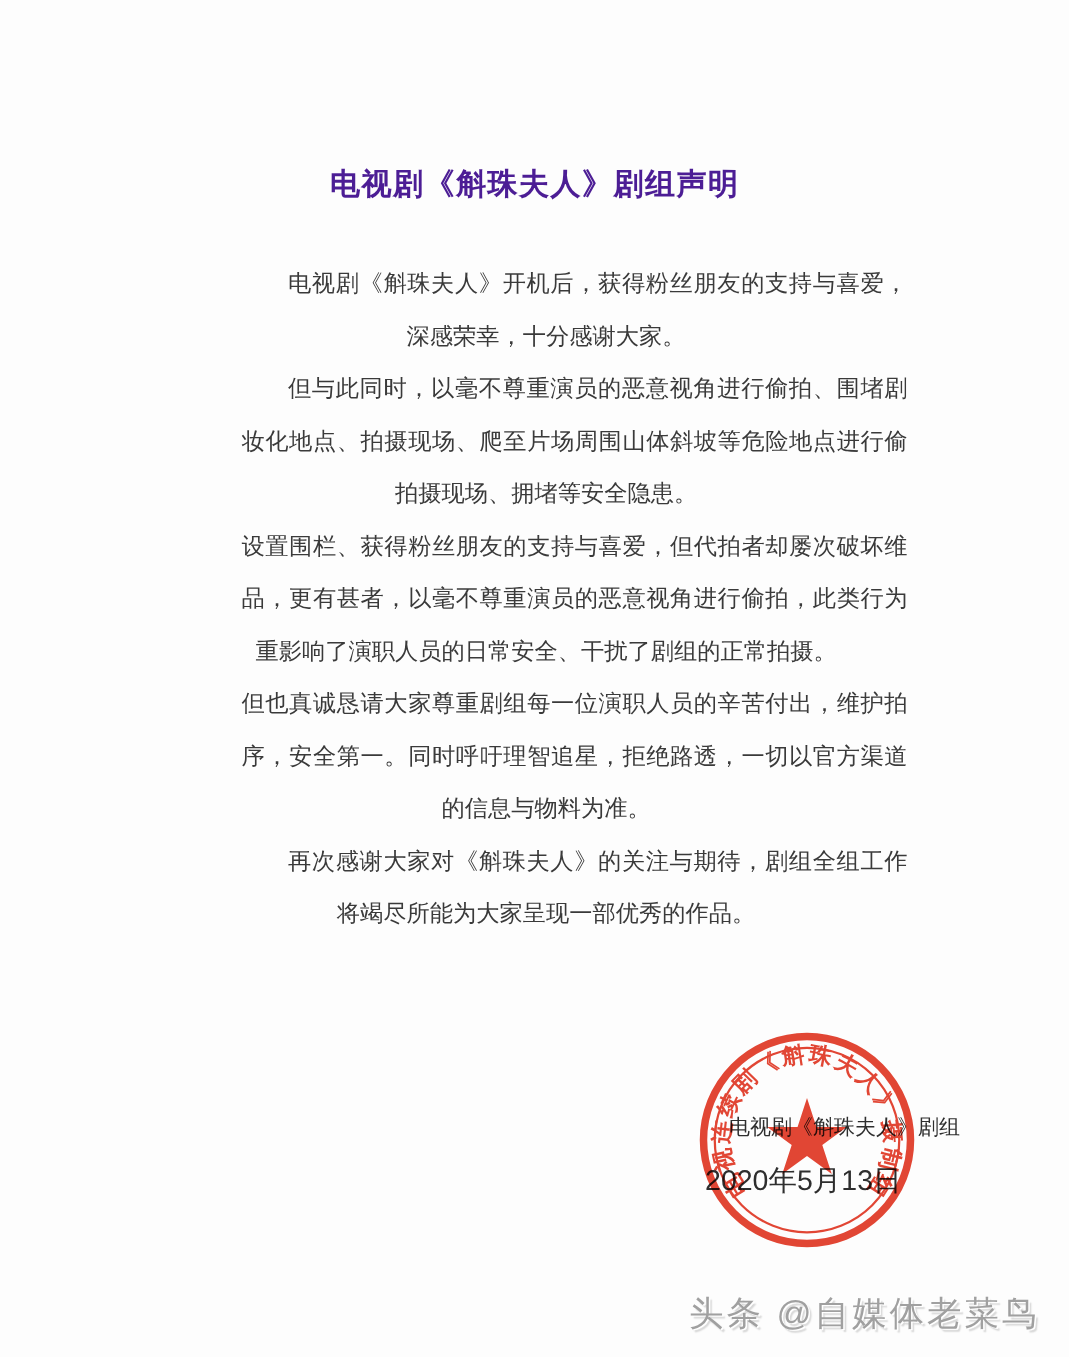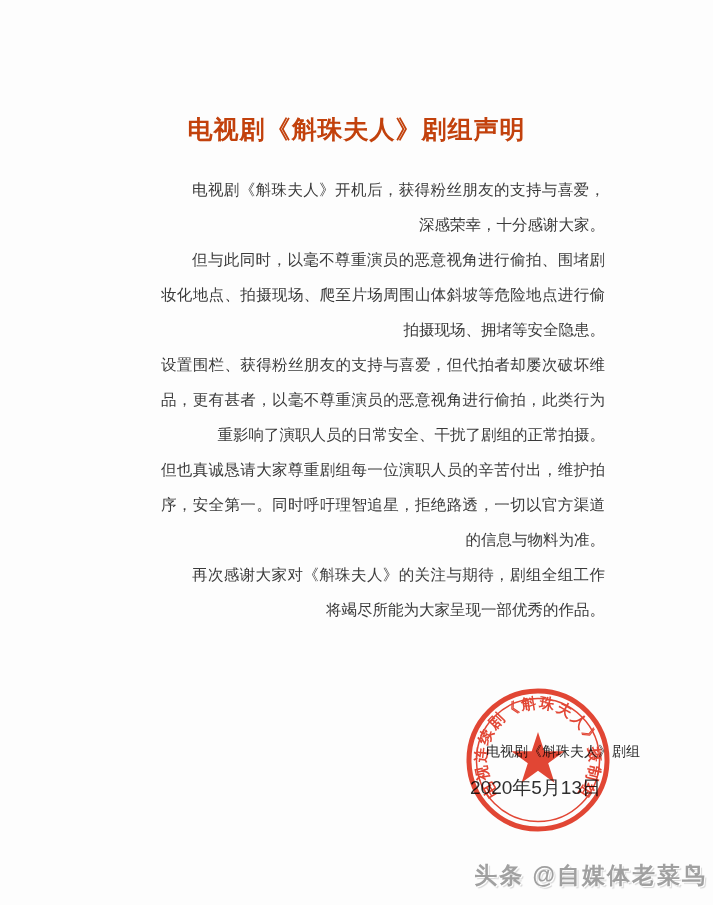"电视剧《斛珠夫人》剧组声明" .doc-title { color: #c2410c -> #4c1d95; font-size: 25px -> 20px }
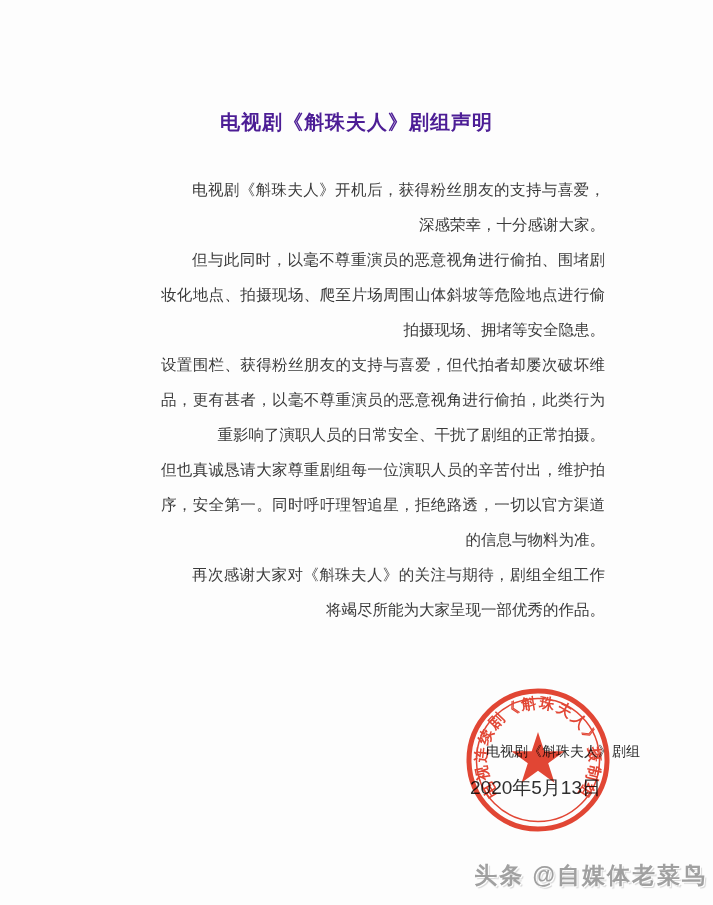"深感荣幸，十分感谢大家。" .line { text-align: right -> center }
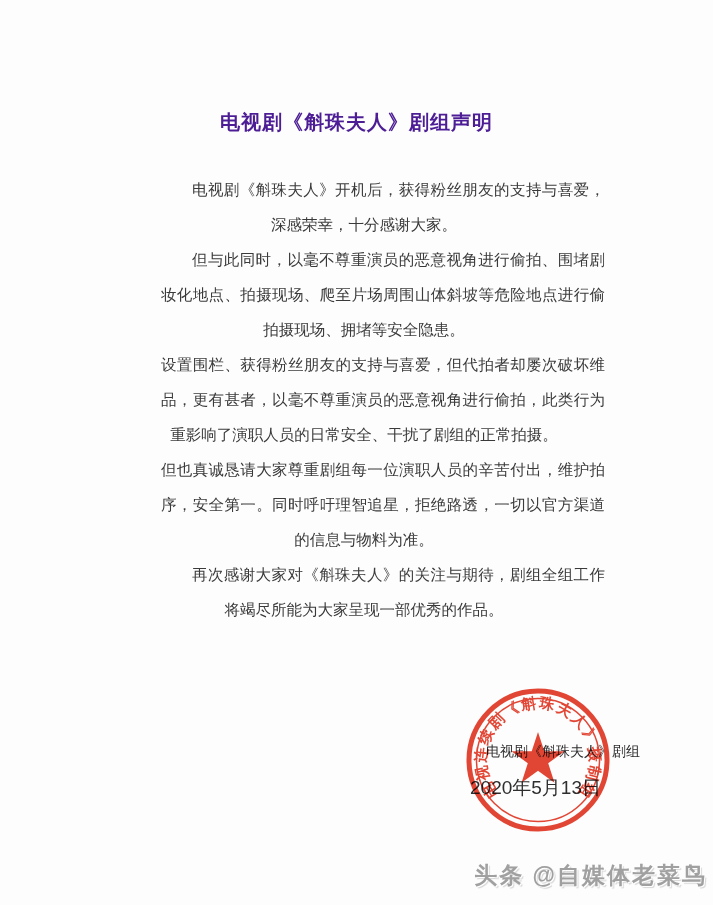"头条 @自媒体老菜鸟" .watermark { font-weight: bold -> normal; right: 6px -> 20px }
